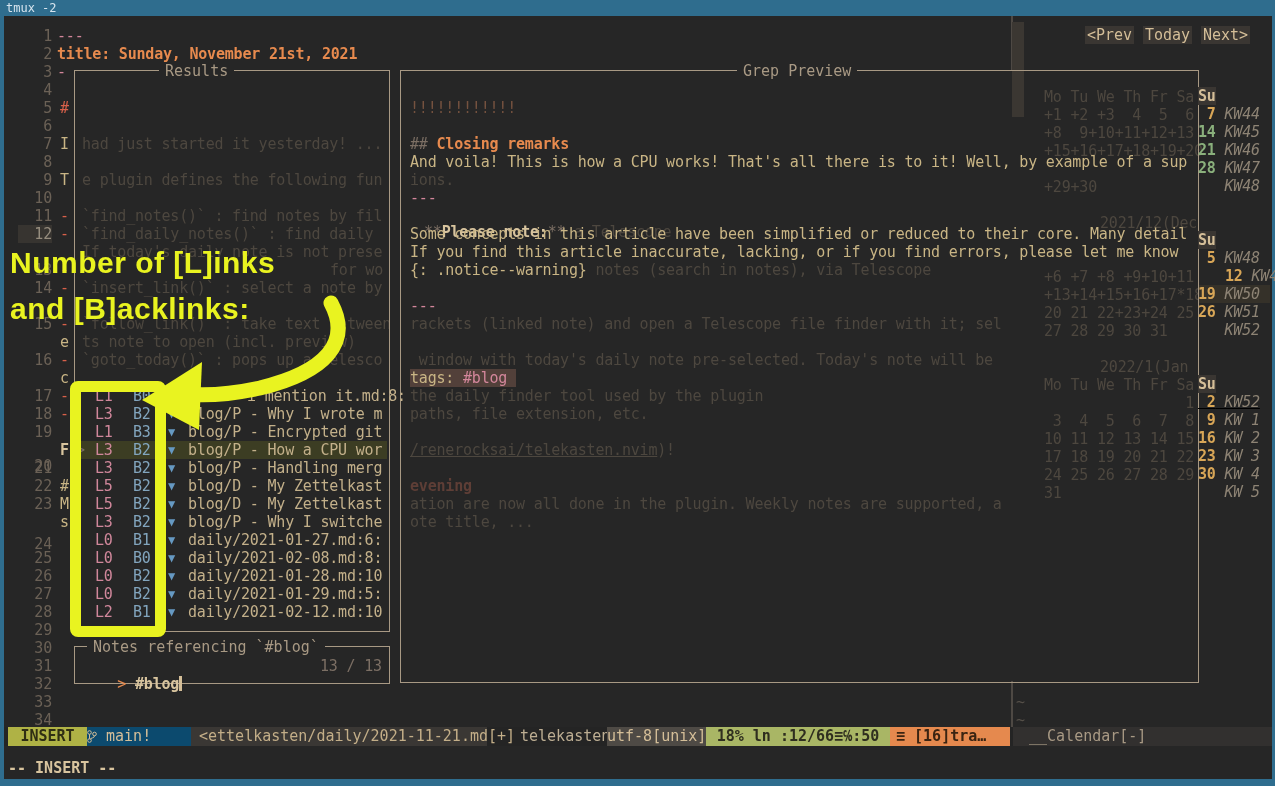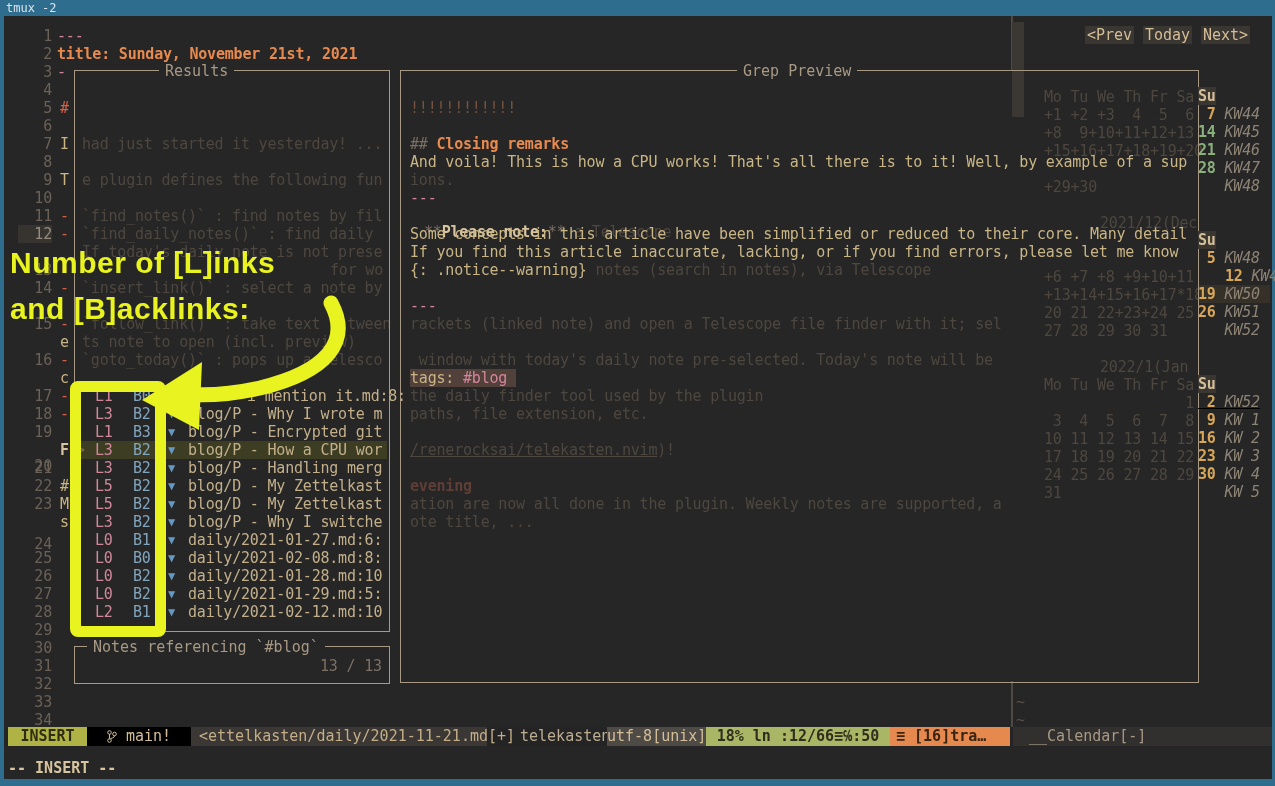"> #blog" div.row { html: none -> <div> <span>&gt;</span><span> </span><span>#blog</span><span></span> </div> }
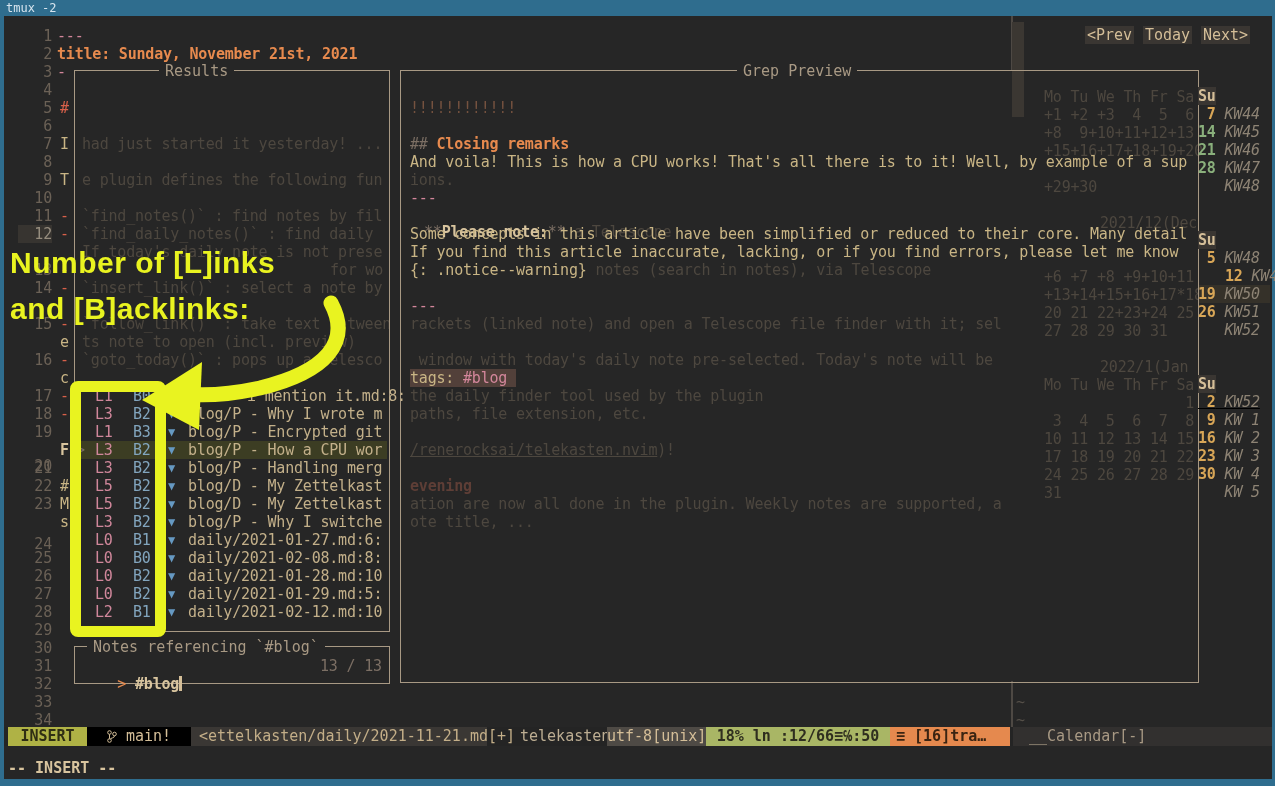"main!" .seg-branch { background: #000000 -> #0c4a6e; text-align: center -> none }
